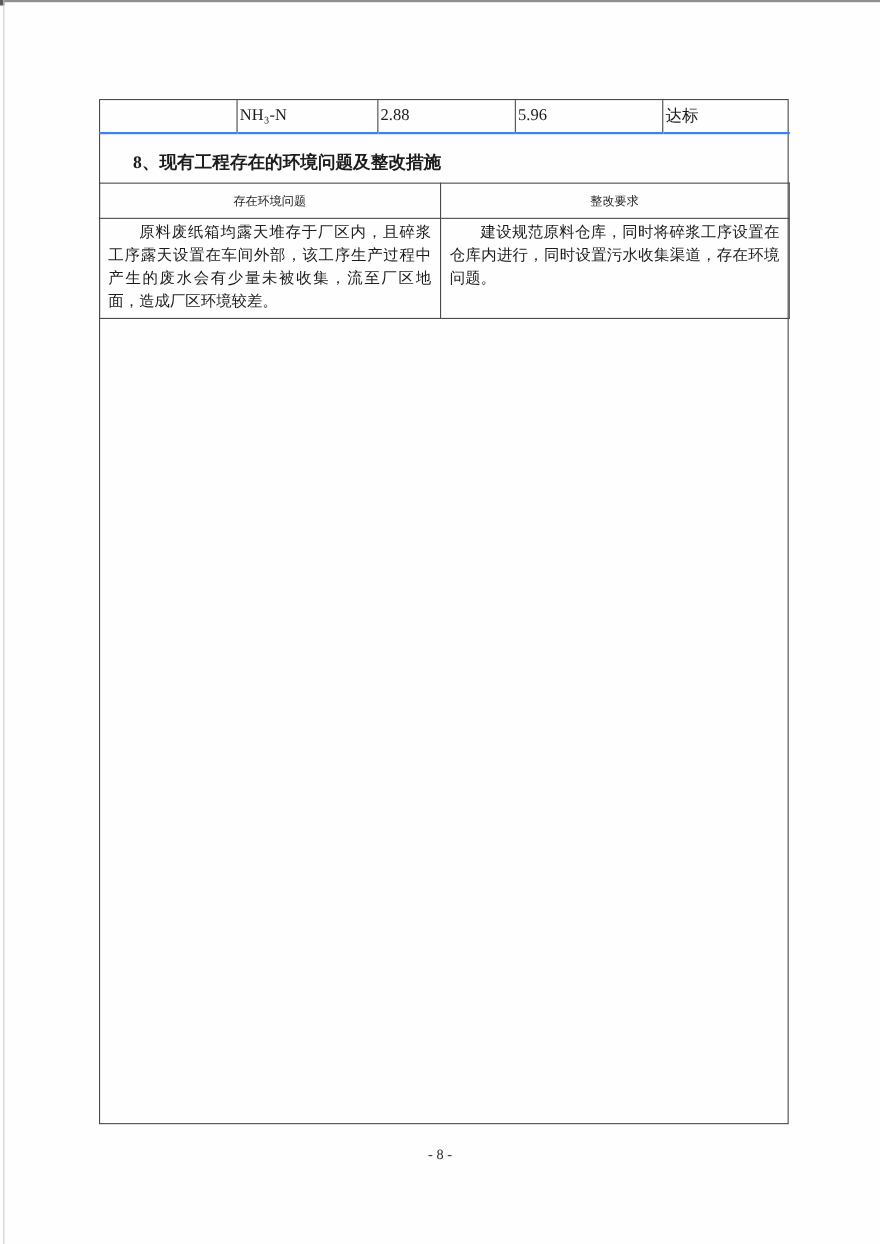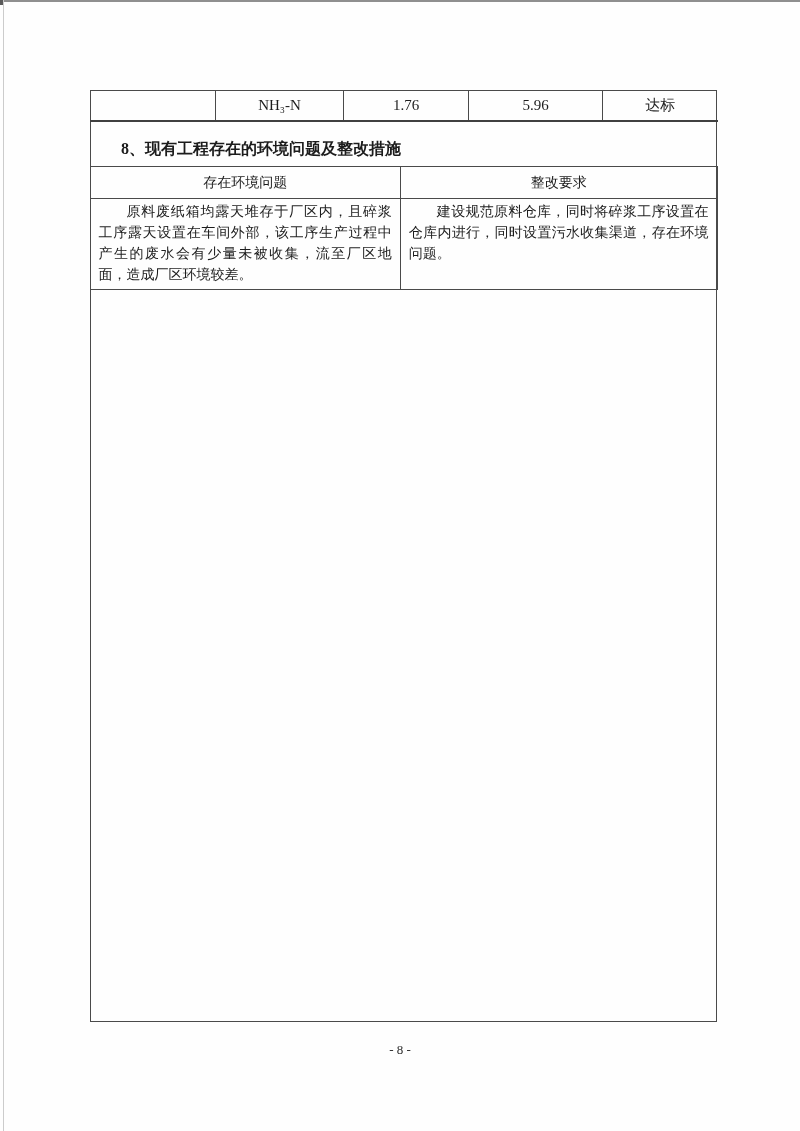"NH₃-N" .top-table td { border-bottom: 2px solid #404040 -> 2px solid #3b82f6; text-align: center -> none }
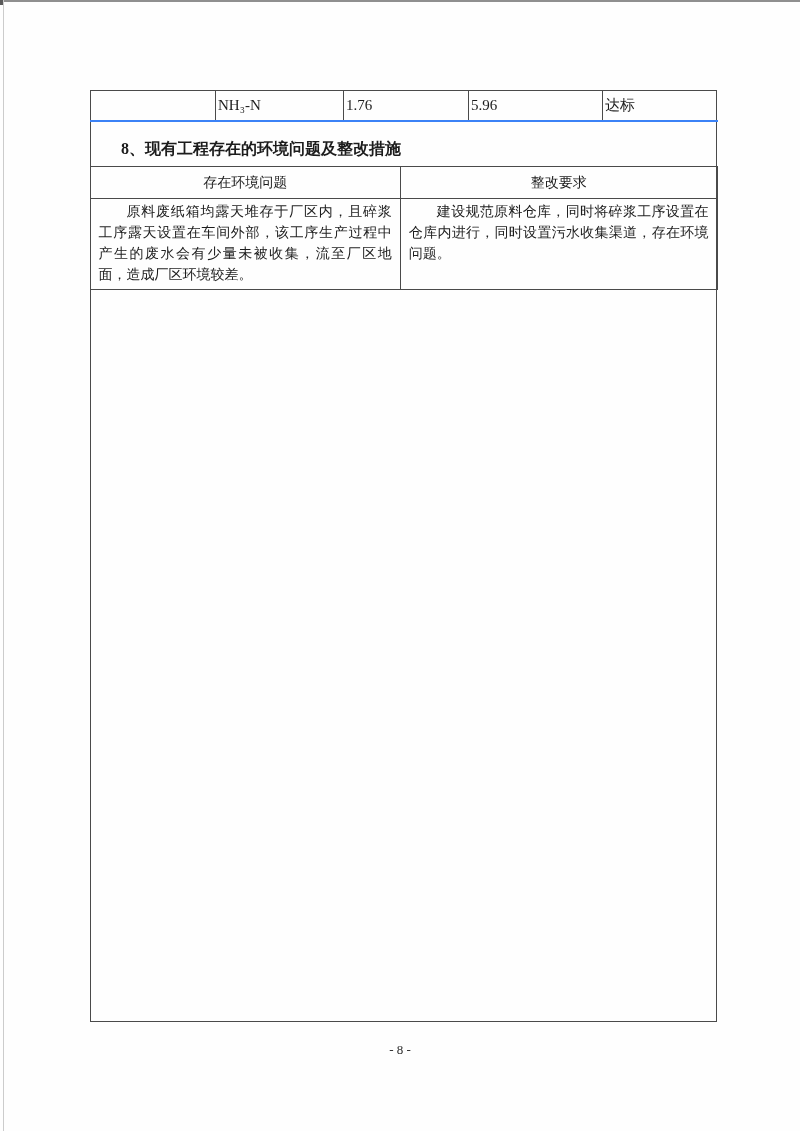"1.76" td { text: 1.76 -> 2.88 }
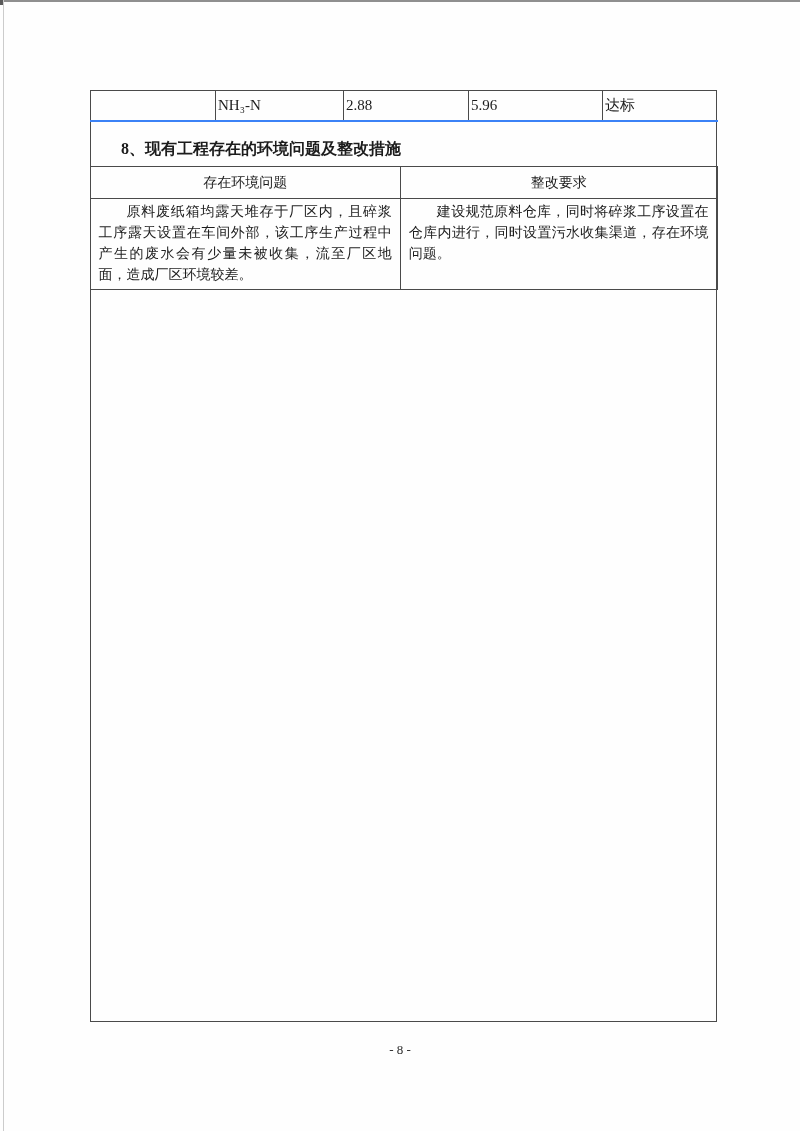"存在环境问题" .issues-table th { font-size: 14px -> 11px }
